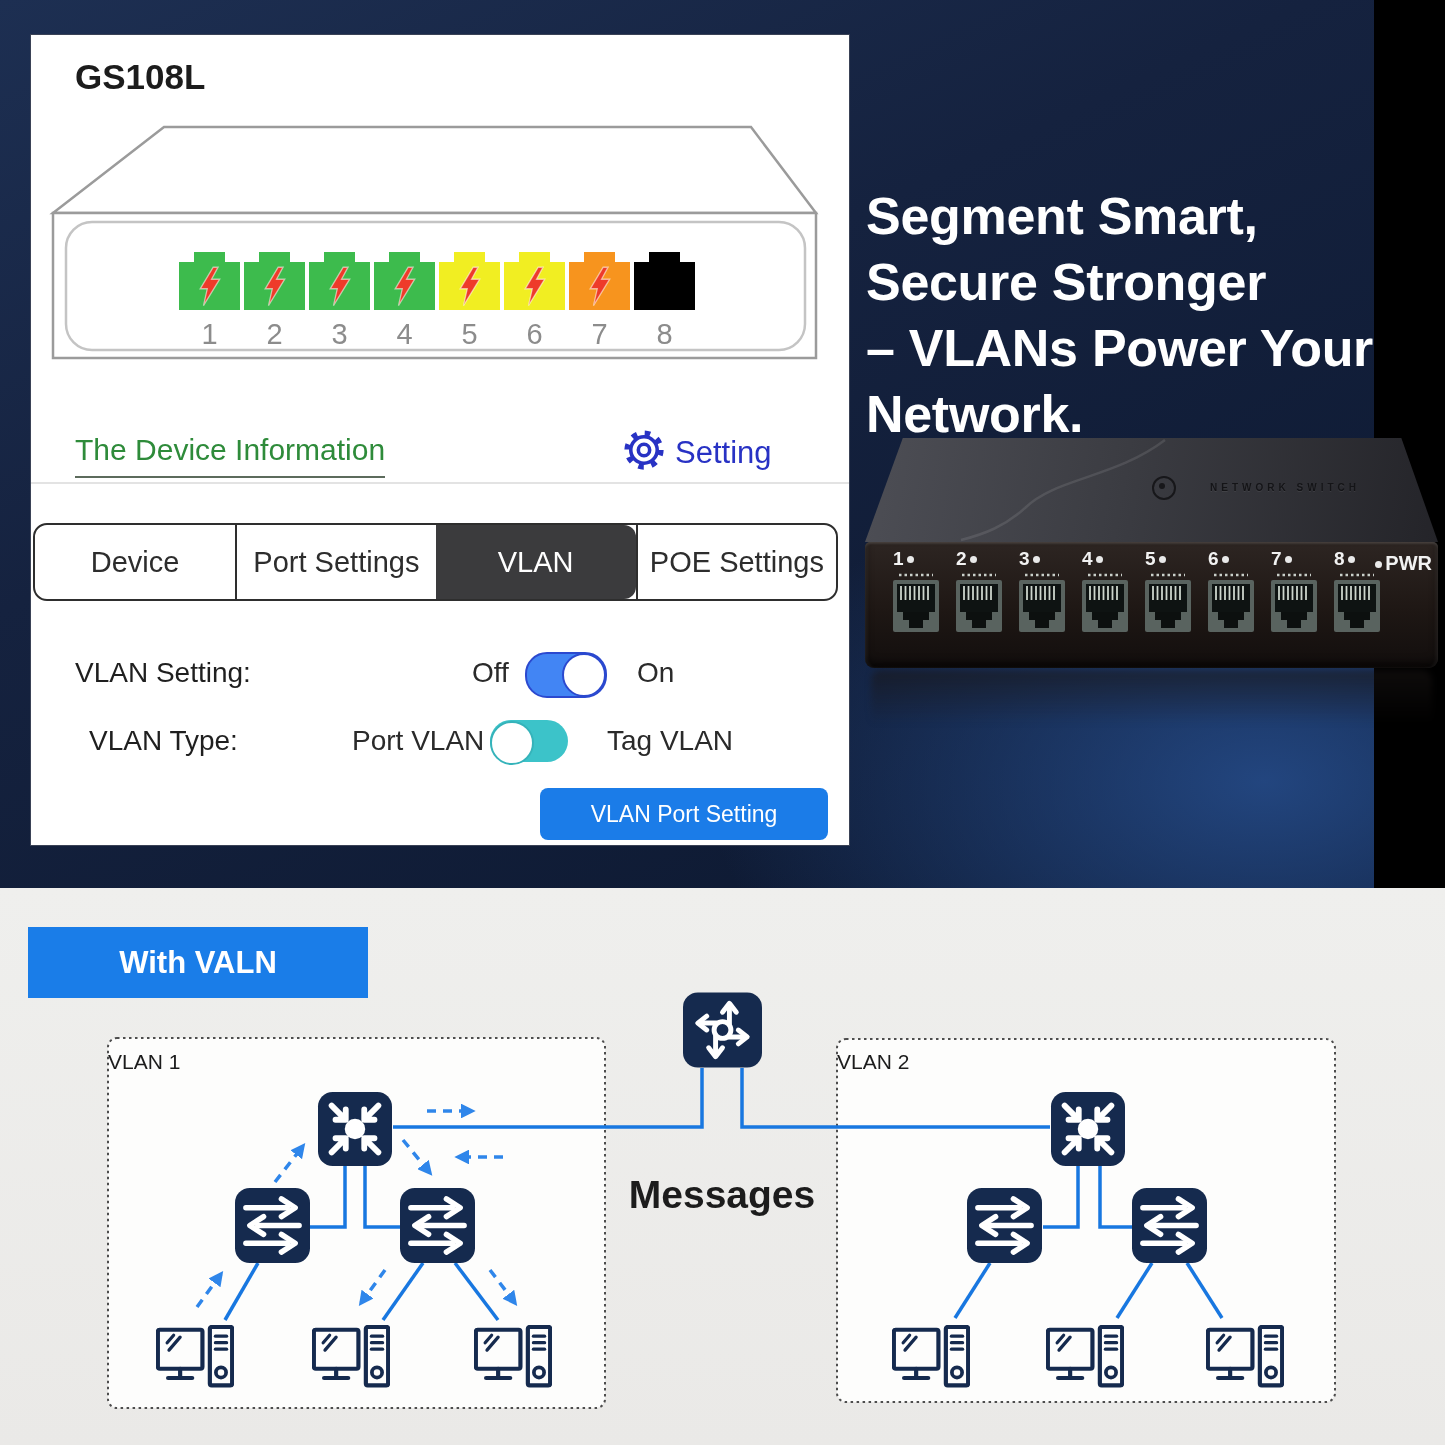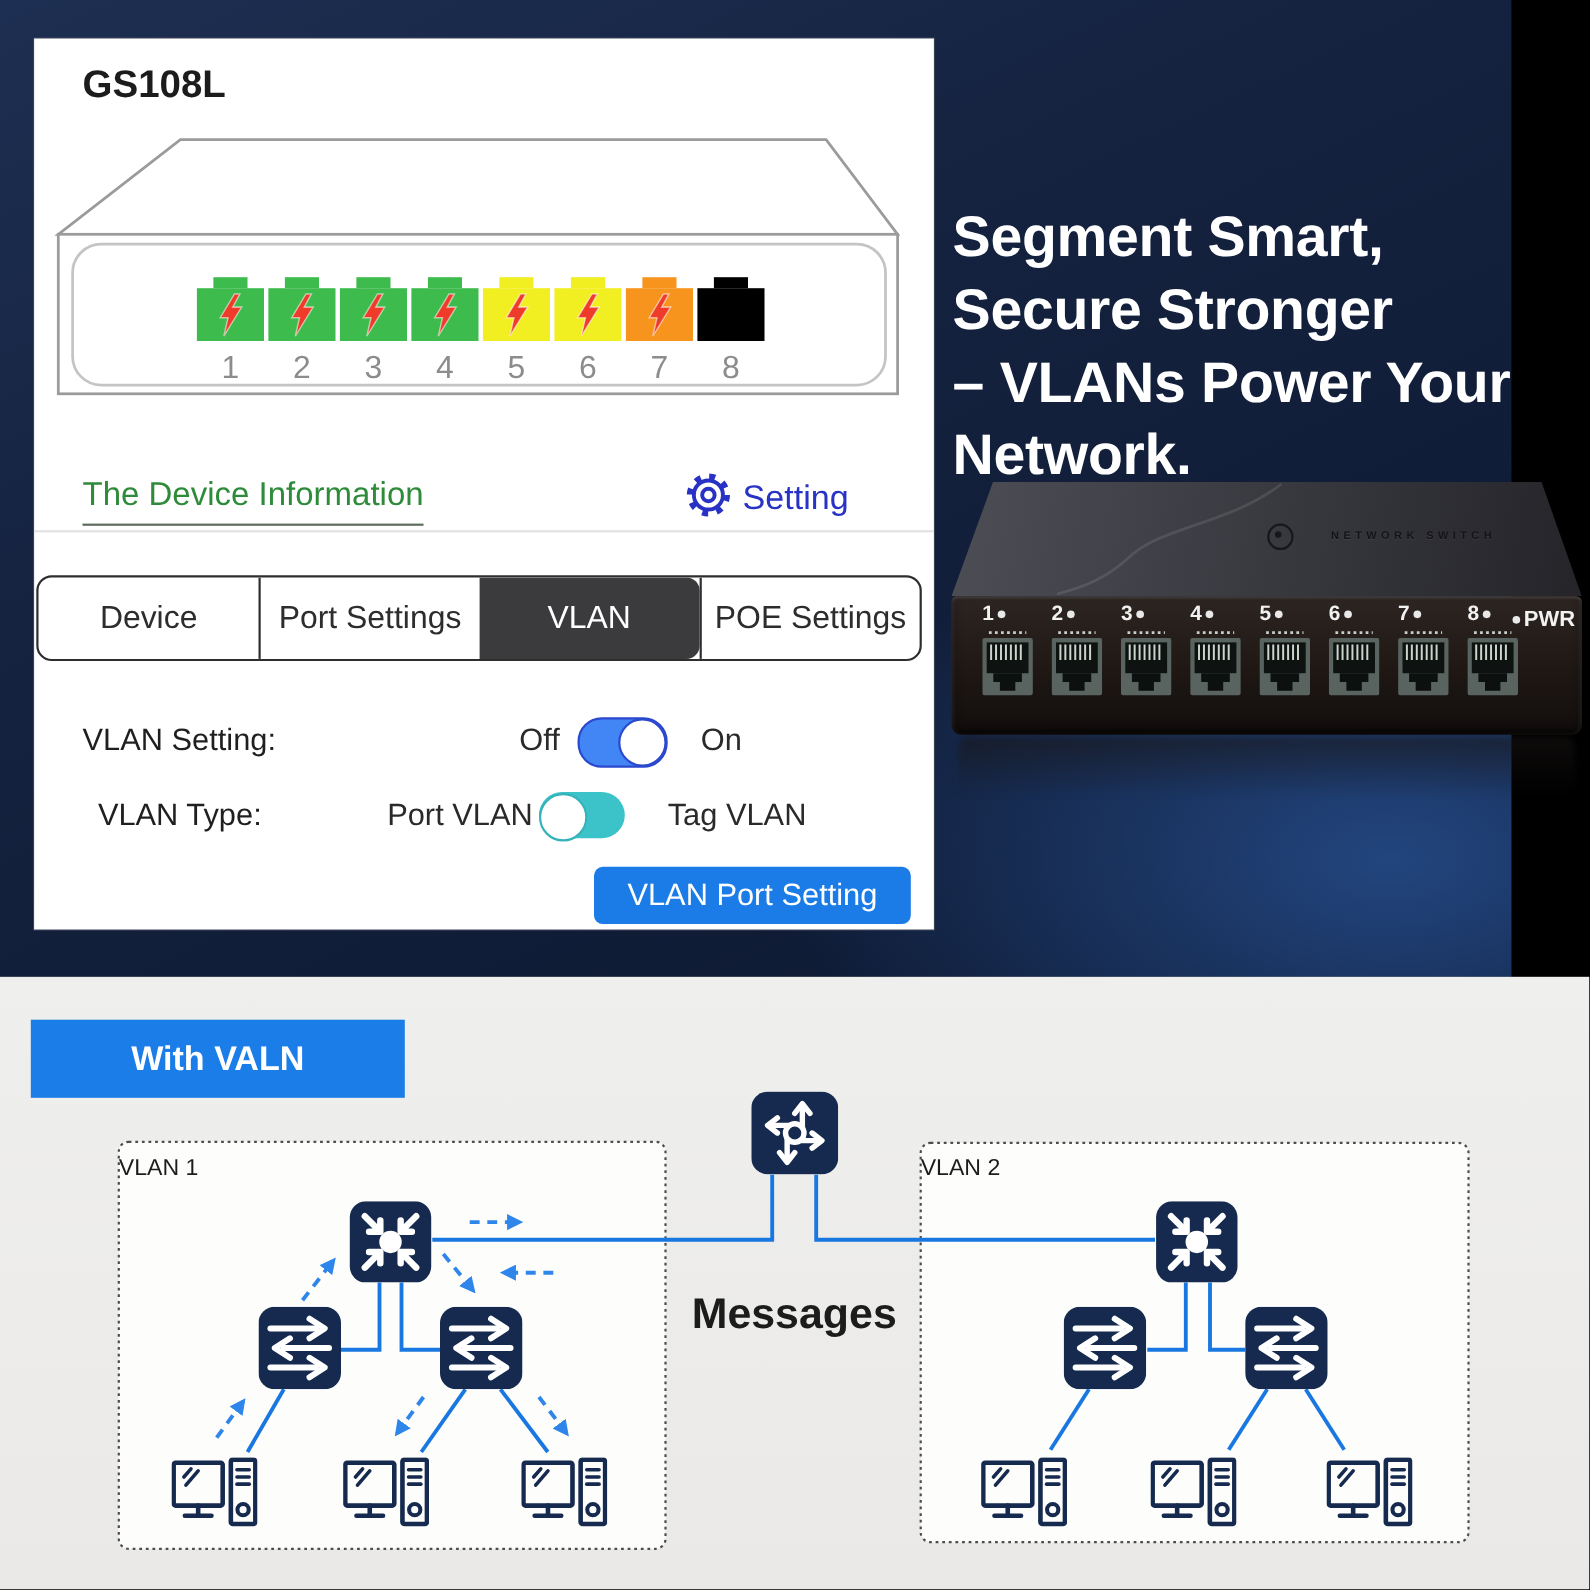"VLAN Port Setting" .vps-btn { font-size: 28px -> 23px }
